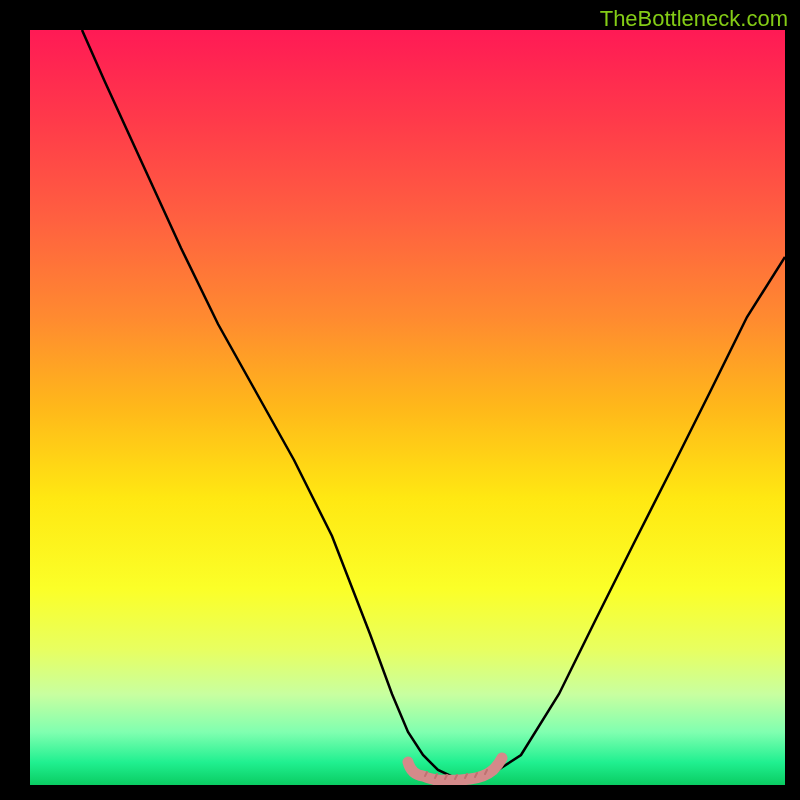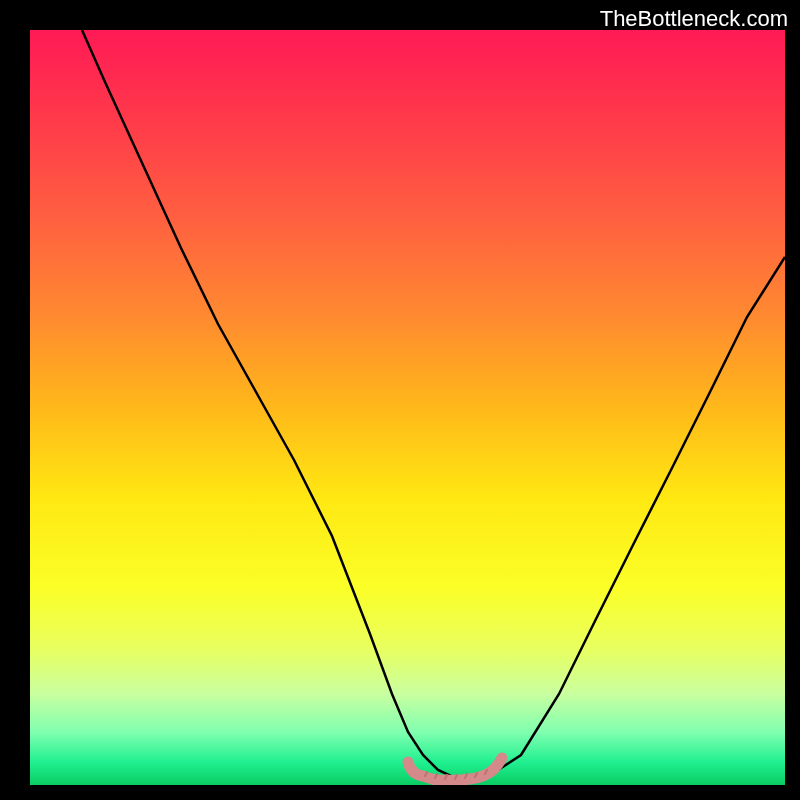"TheBottleneck.com" .watermark { color: #ffffff -> #84cc16 }
